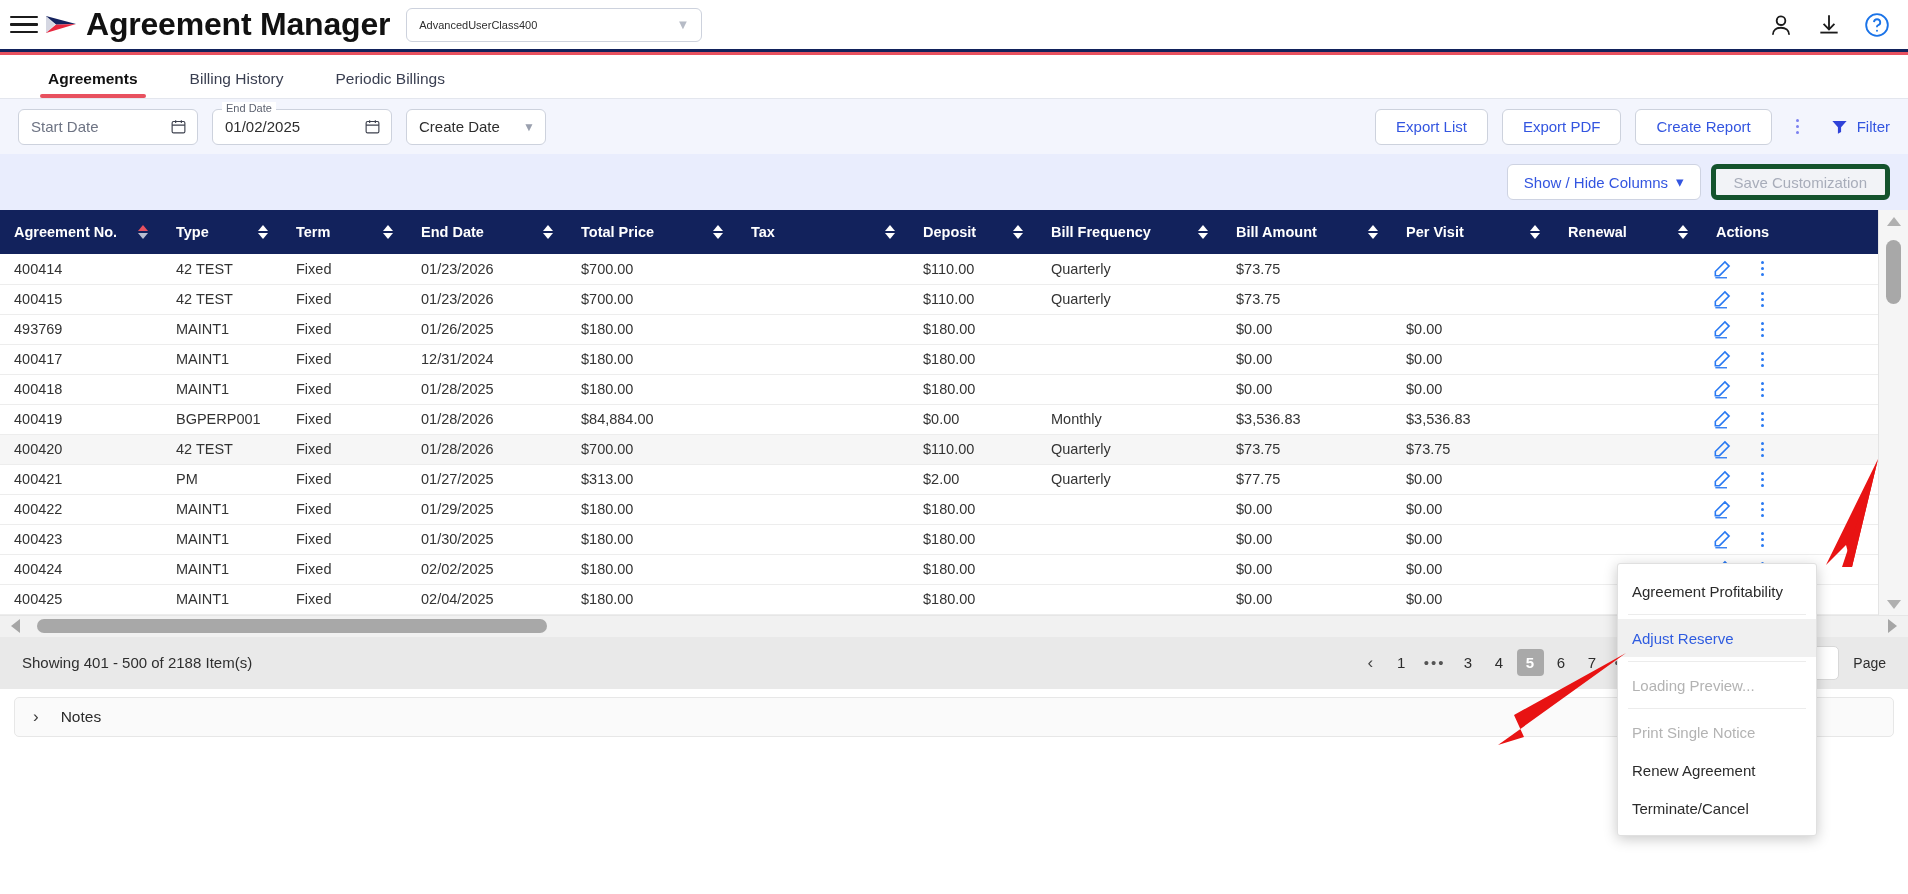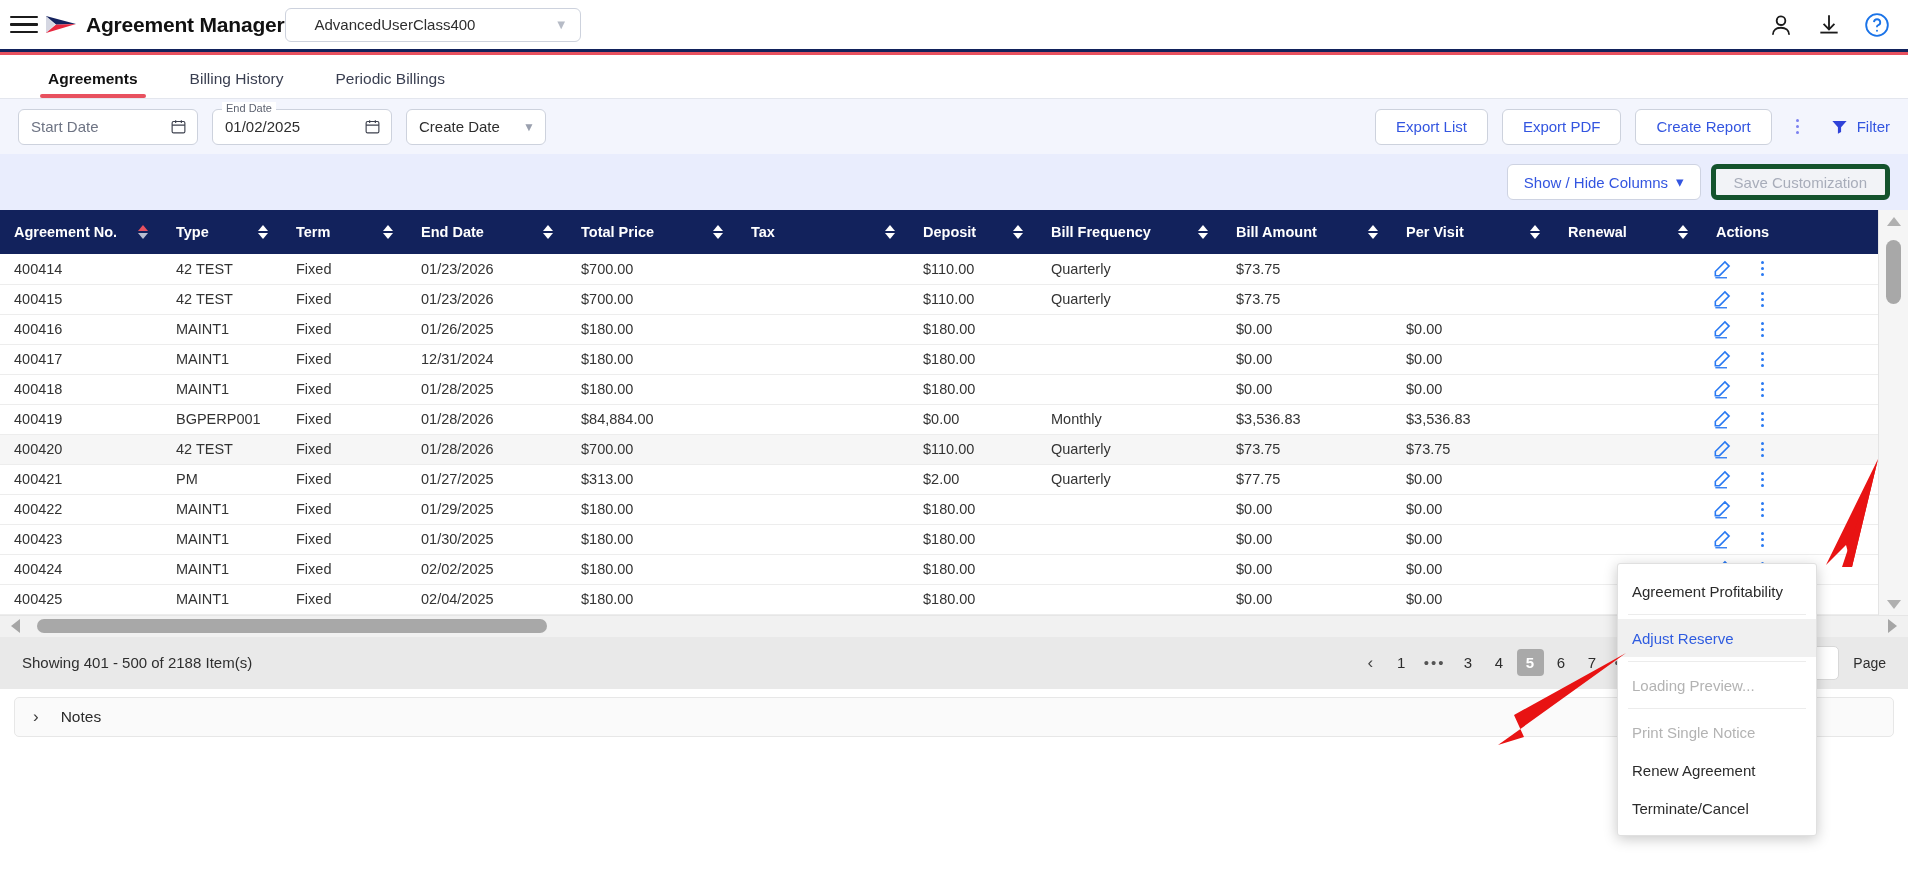"Agreement Manager" .app-title { font-size: 21px -> 32px; margin-right: none -> 16px }
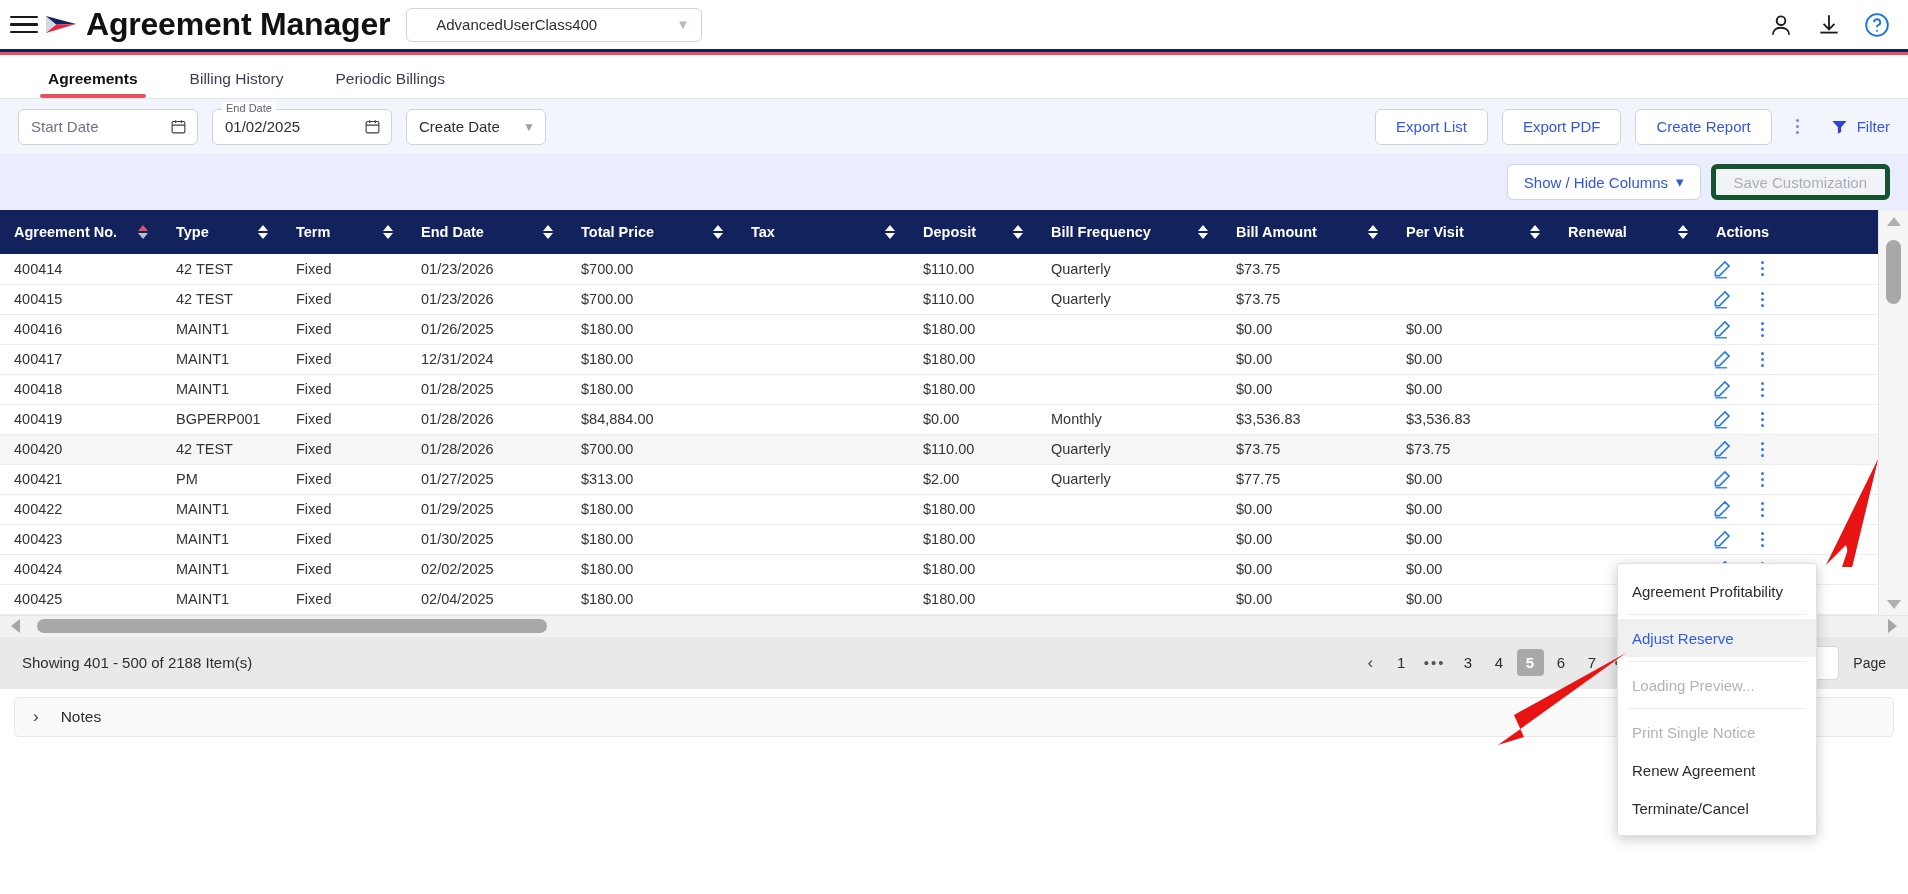"AdvancedUserClass400" .user-select .val { font-size: 15px -> 11px; margin-left: 17px -> none }
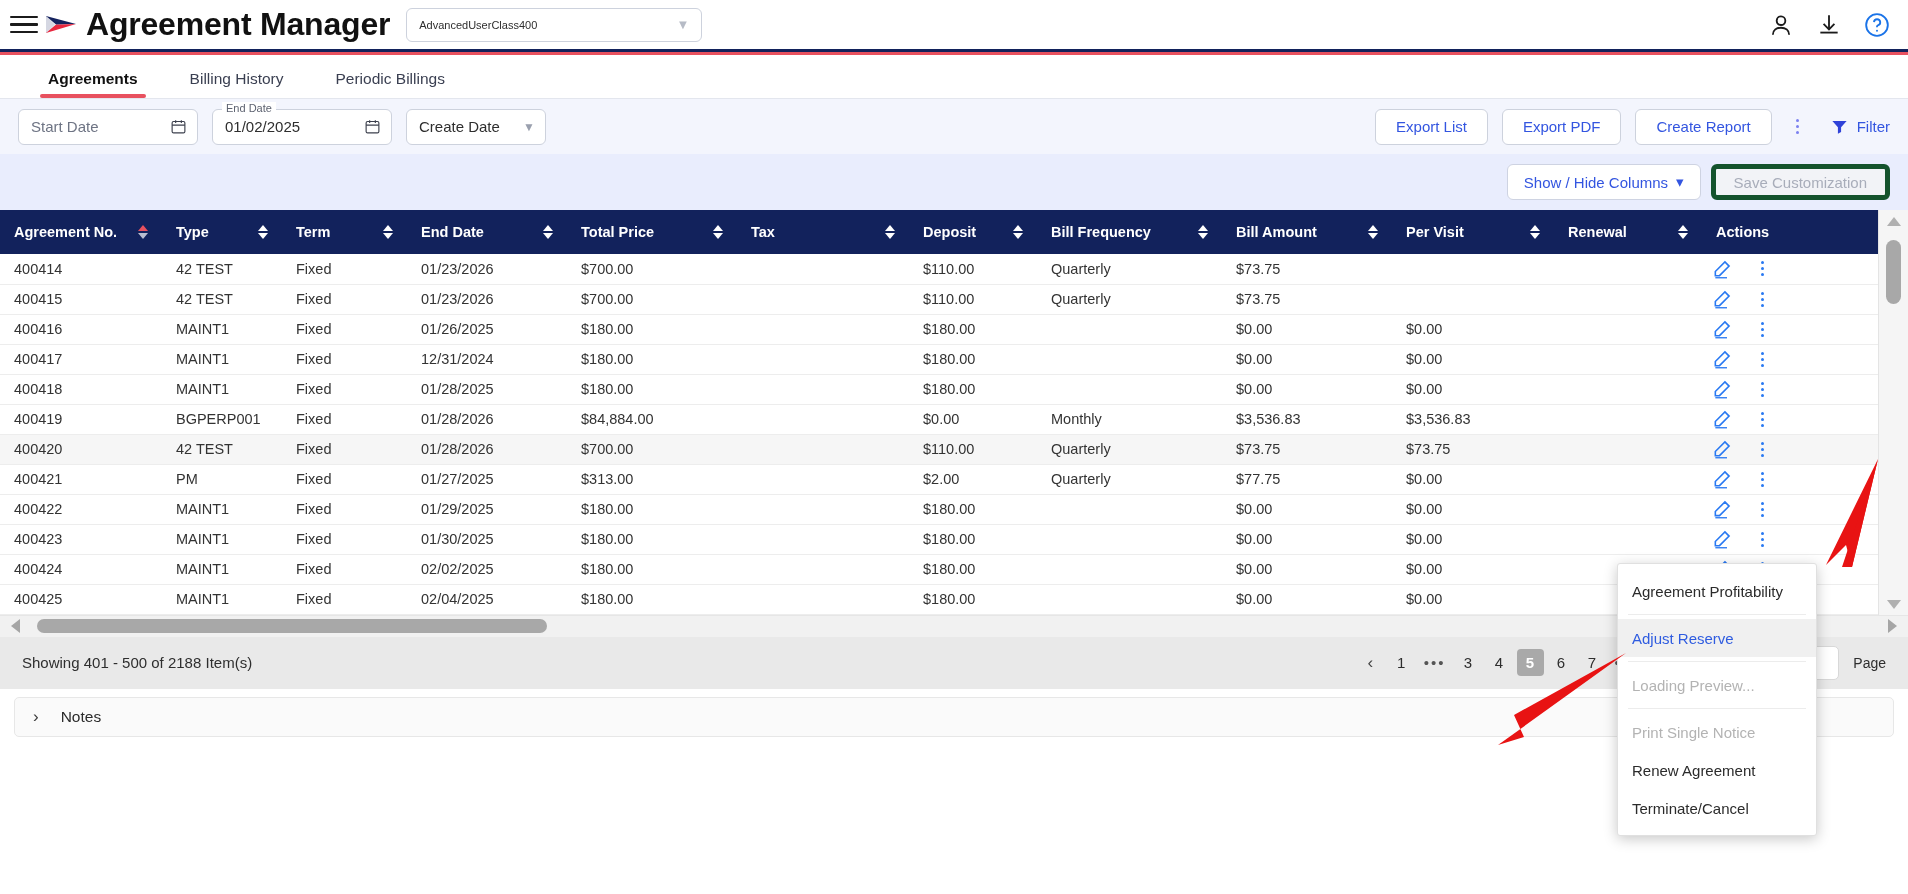"400416" td { text: 400416 -> 493769 }
